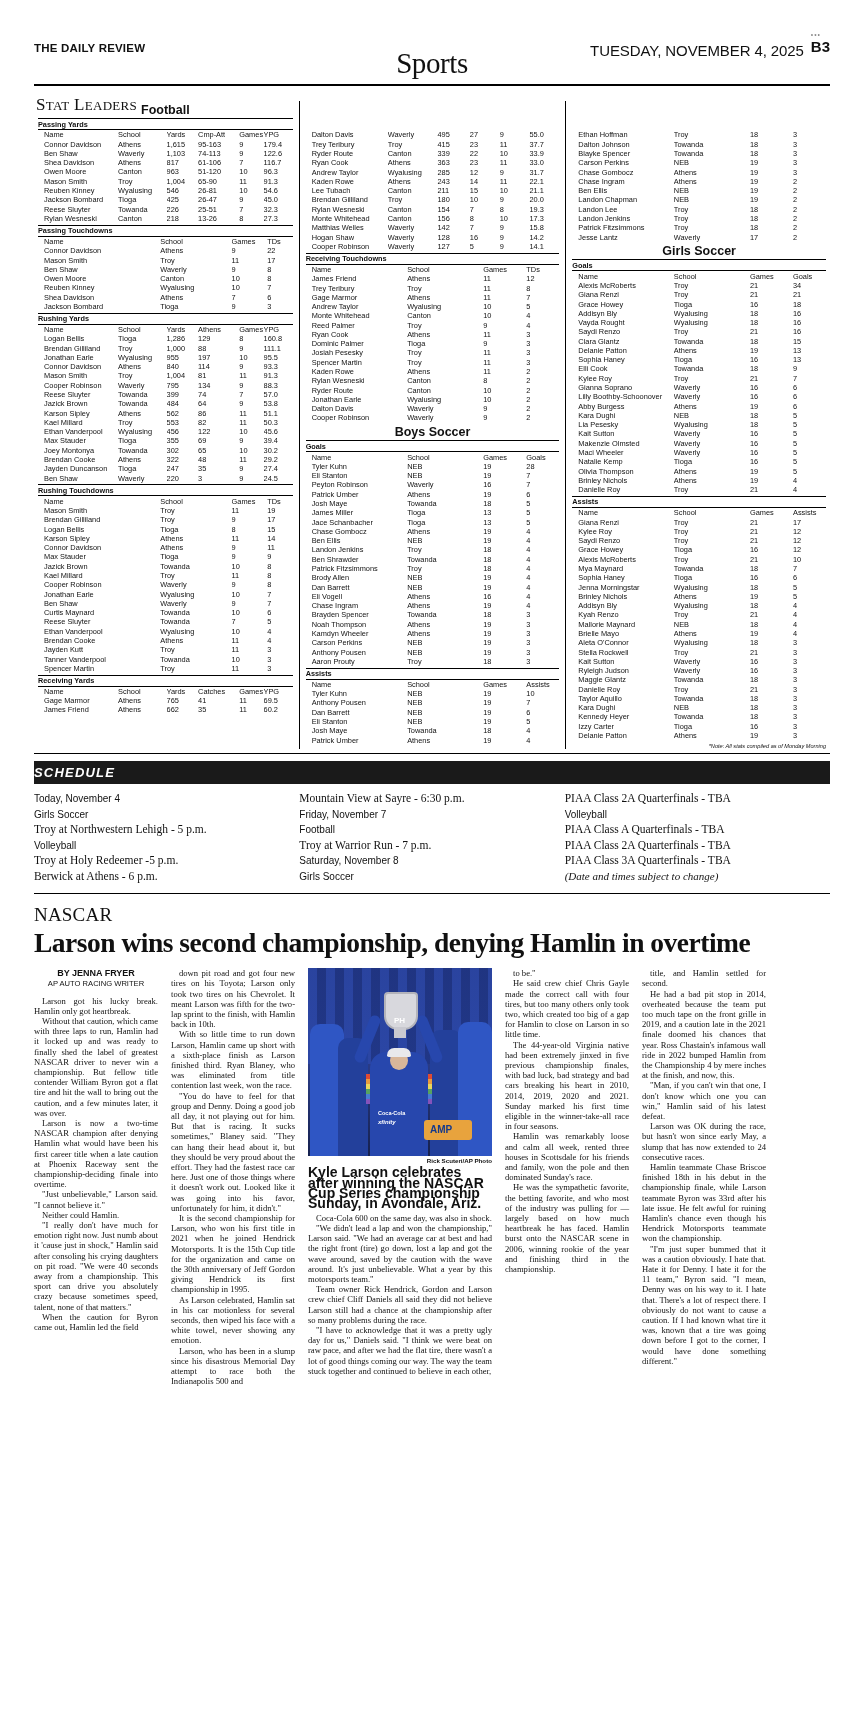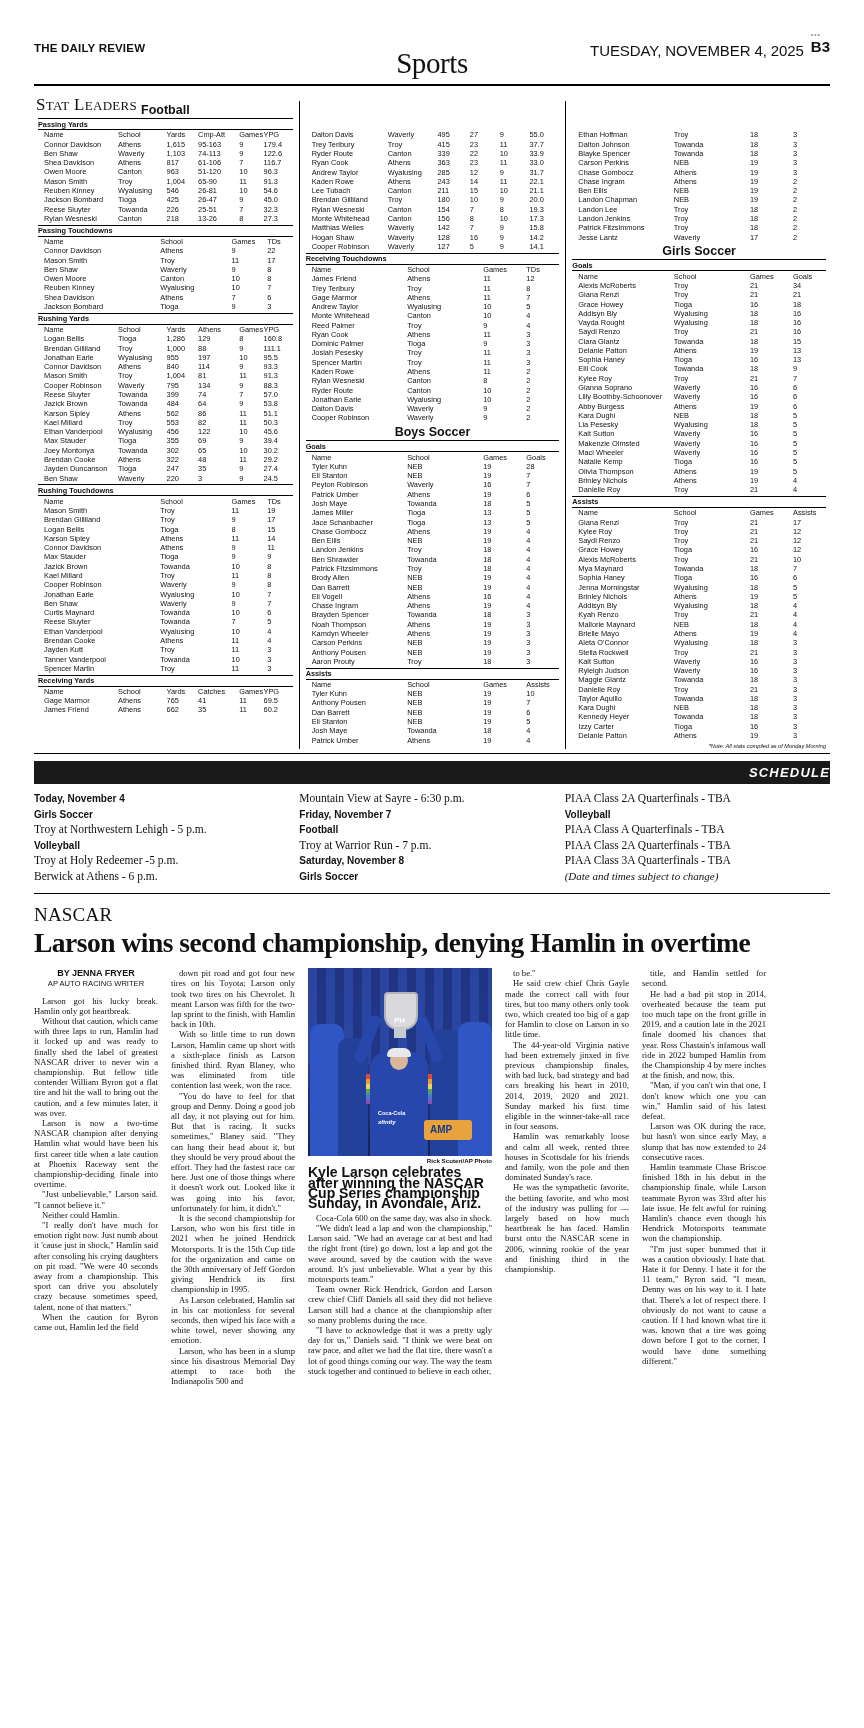"SCHEDULE" .sched-band { text-align: right -> left }
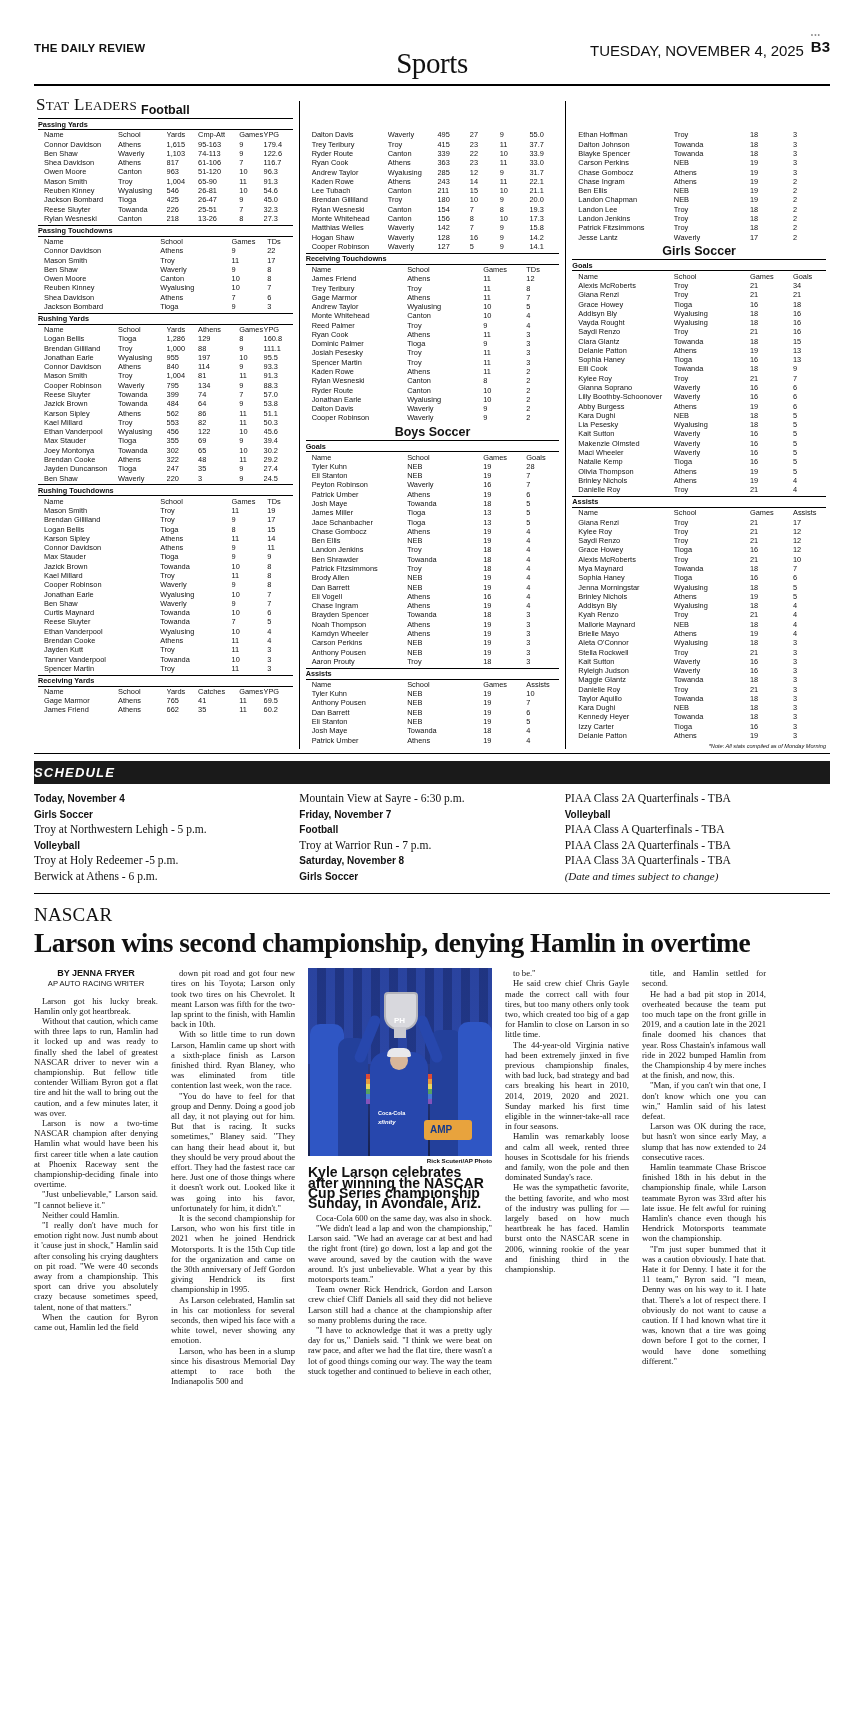"Today, November 4" .sched-col .d { font-weight: bold -> normal }
